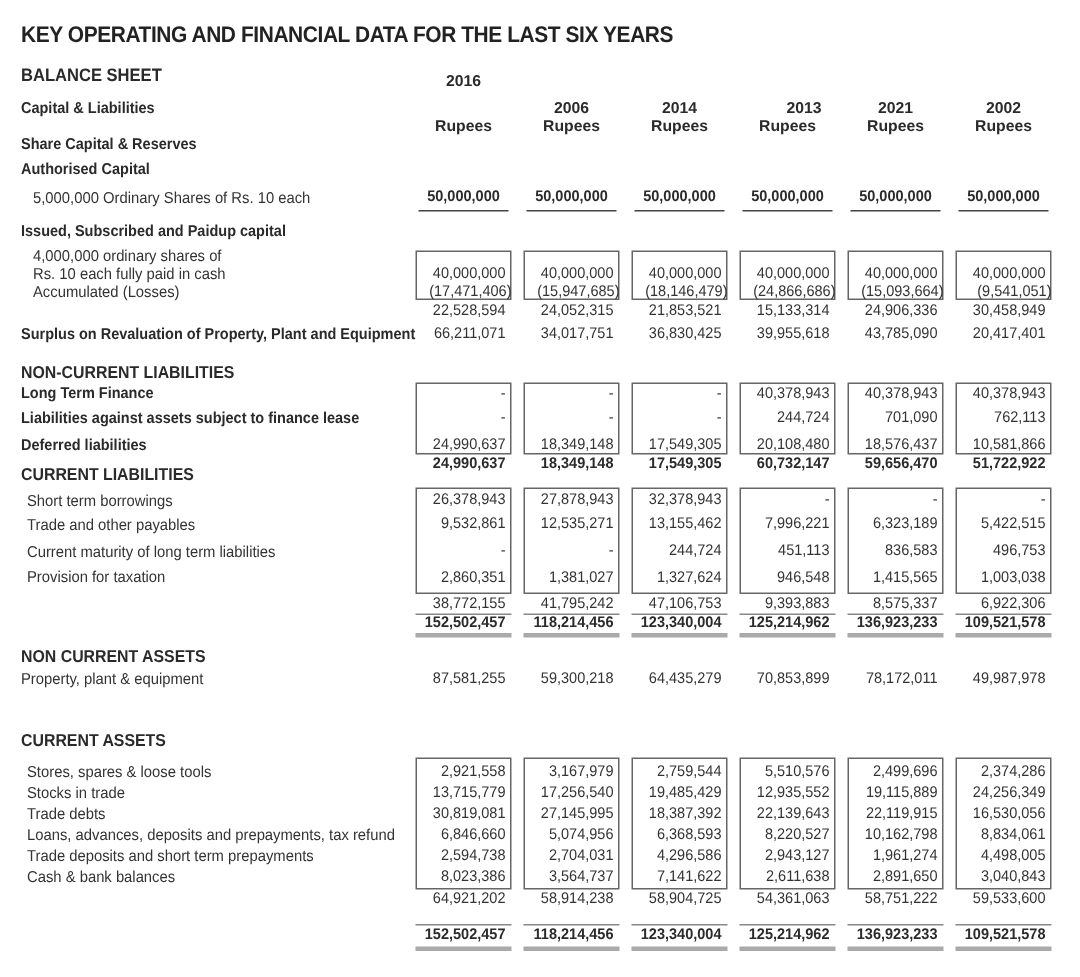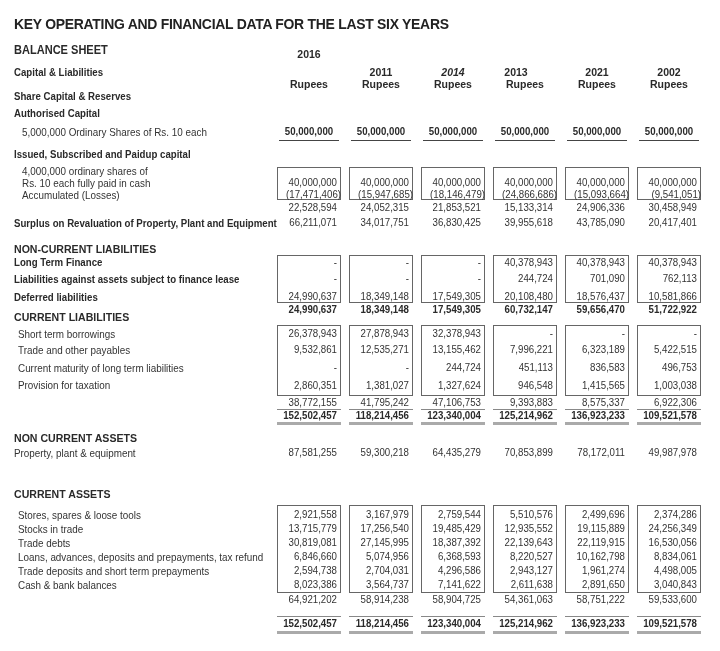"2011" div.abs { text: 2011 -> 2006 }
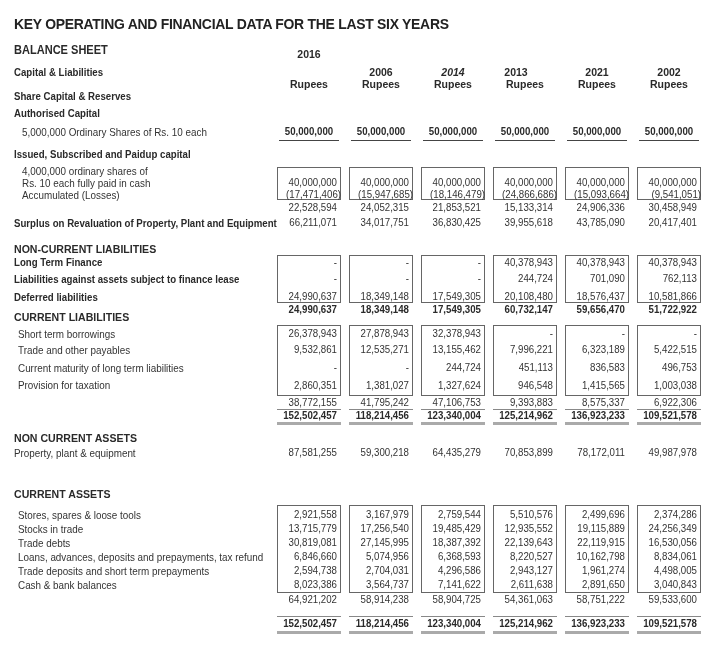"2014" div.abs { font-style: italic -> none }
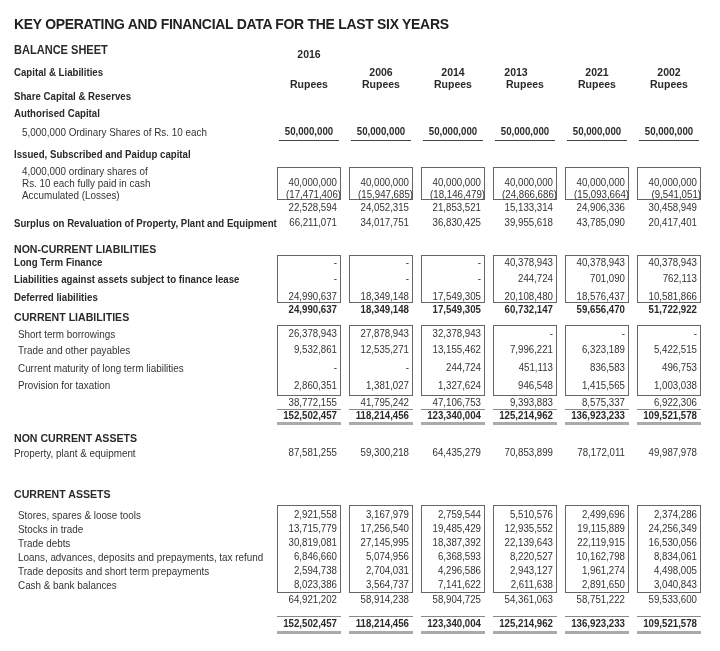"2013" div.abs { left: 484px -> 504px }
